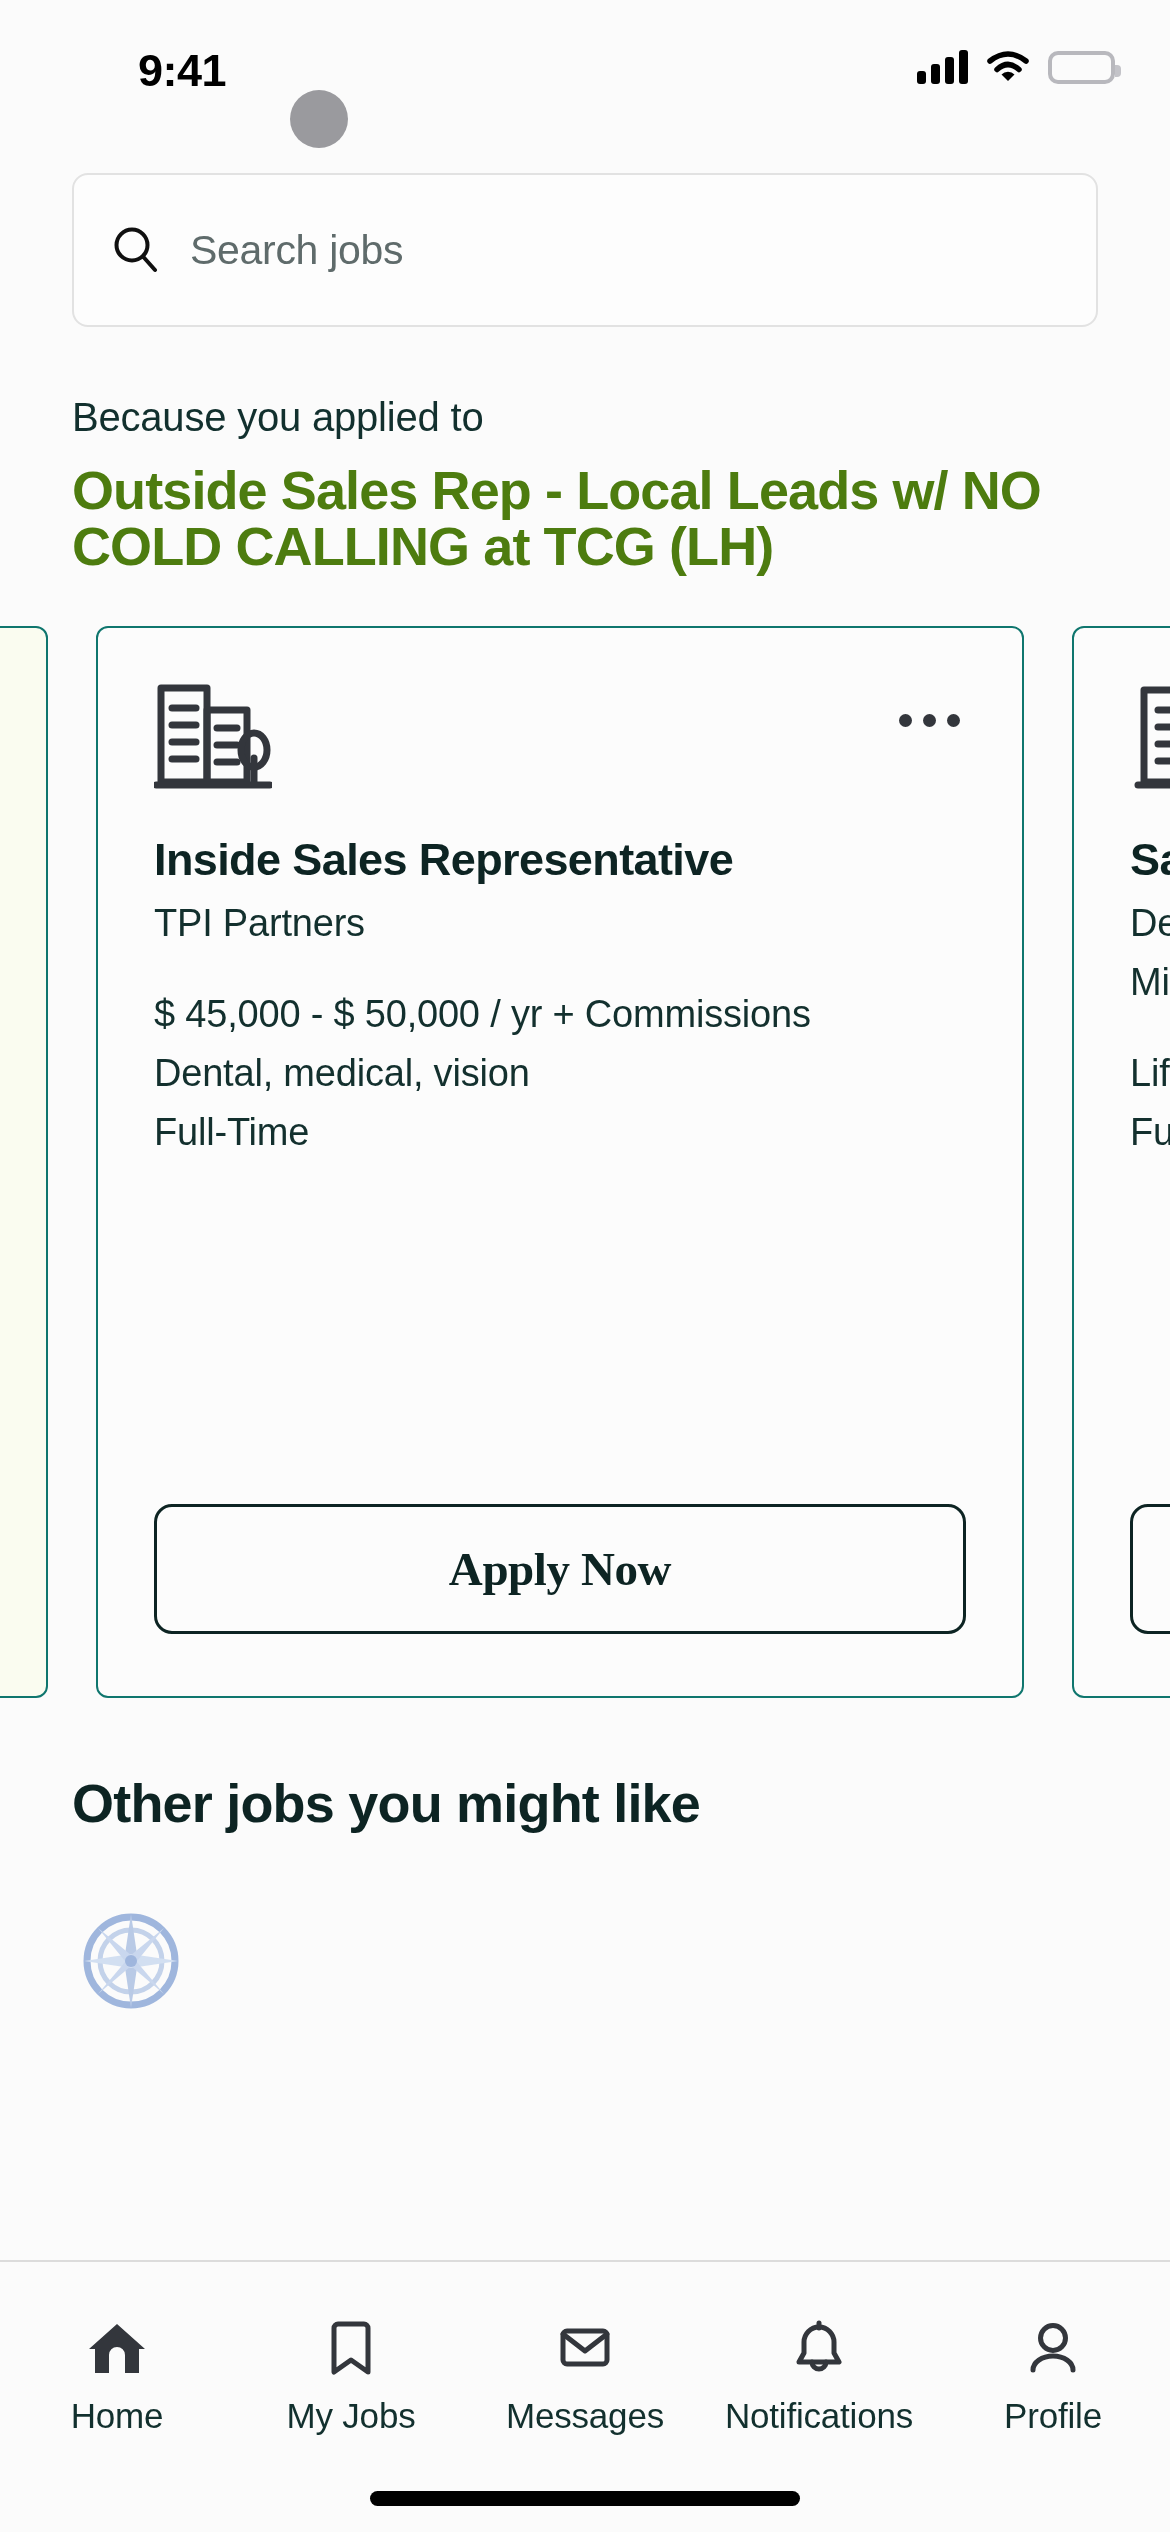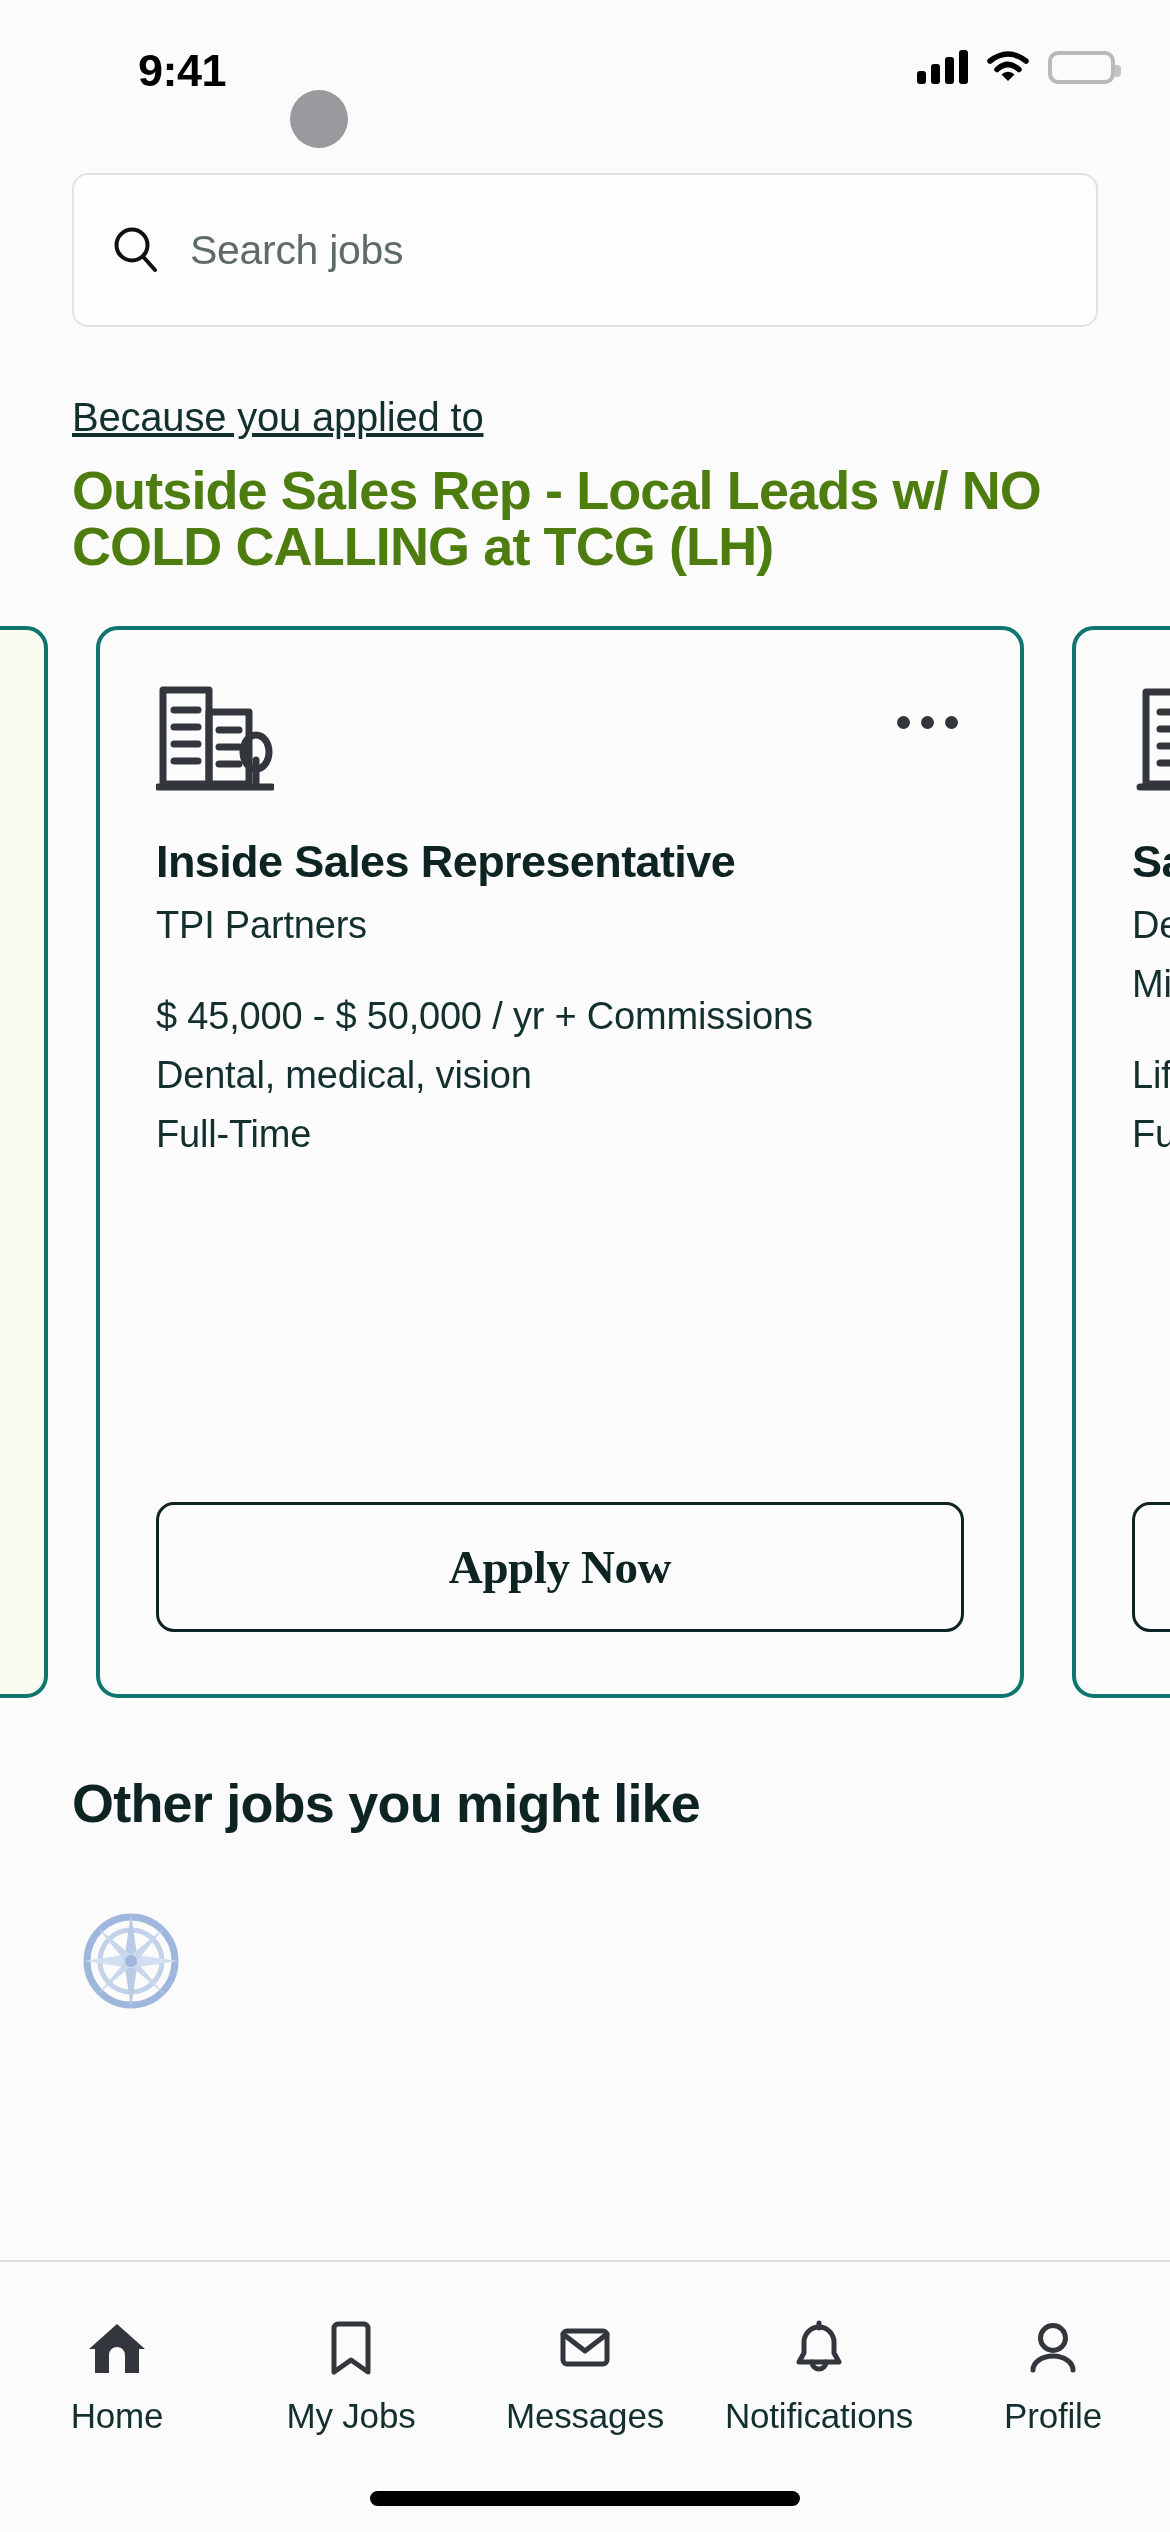"Because you applied to" .reason { text-decoration: underline -> none }
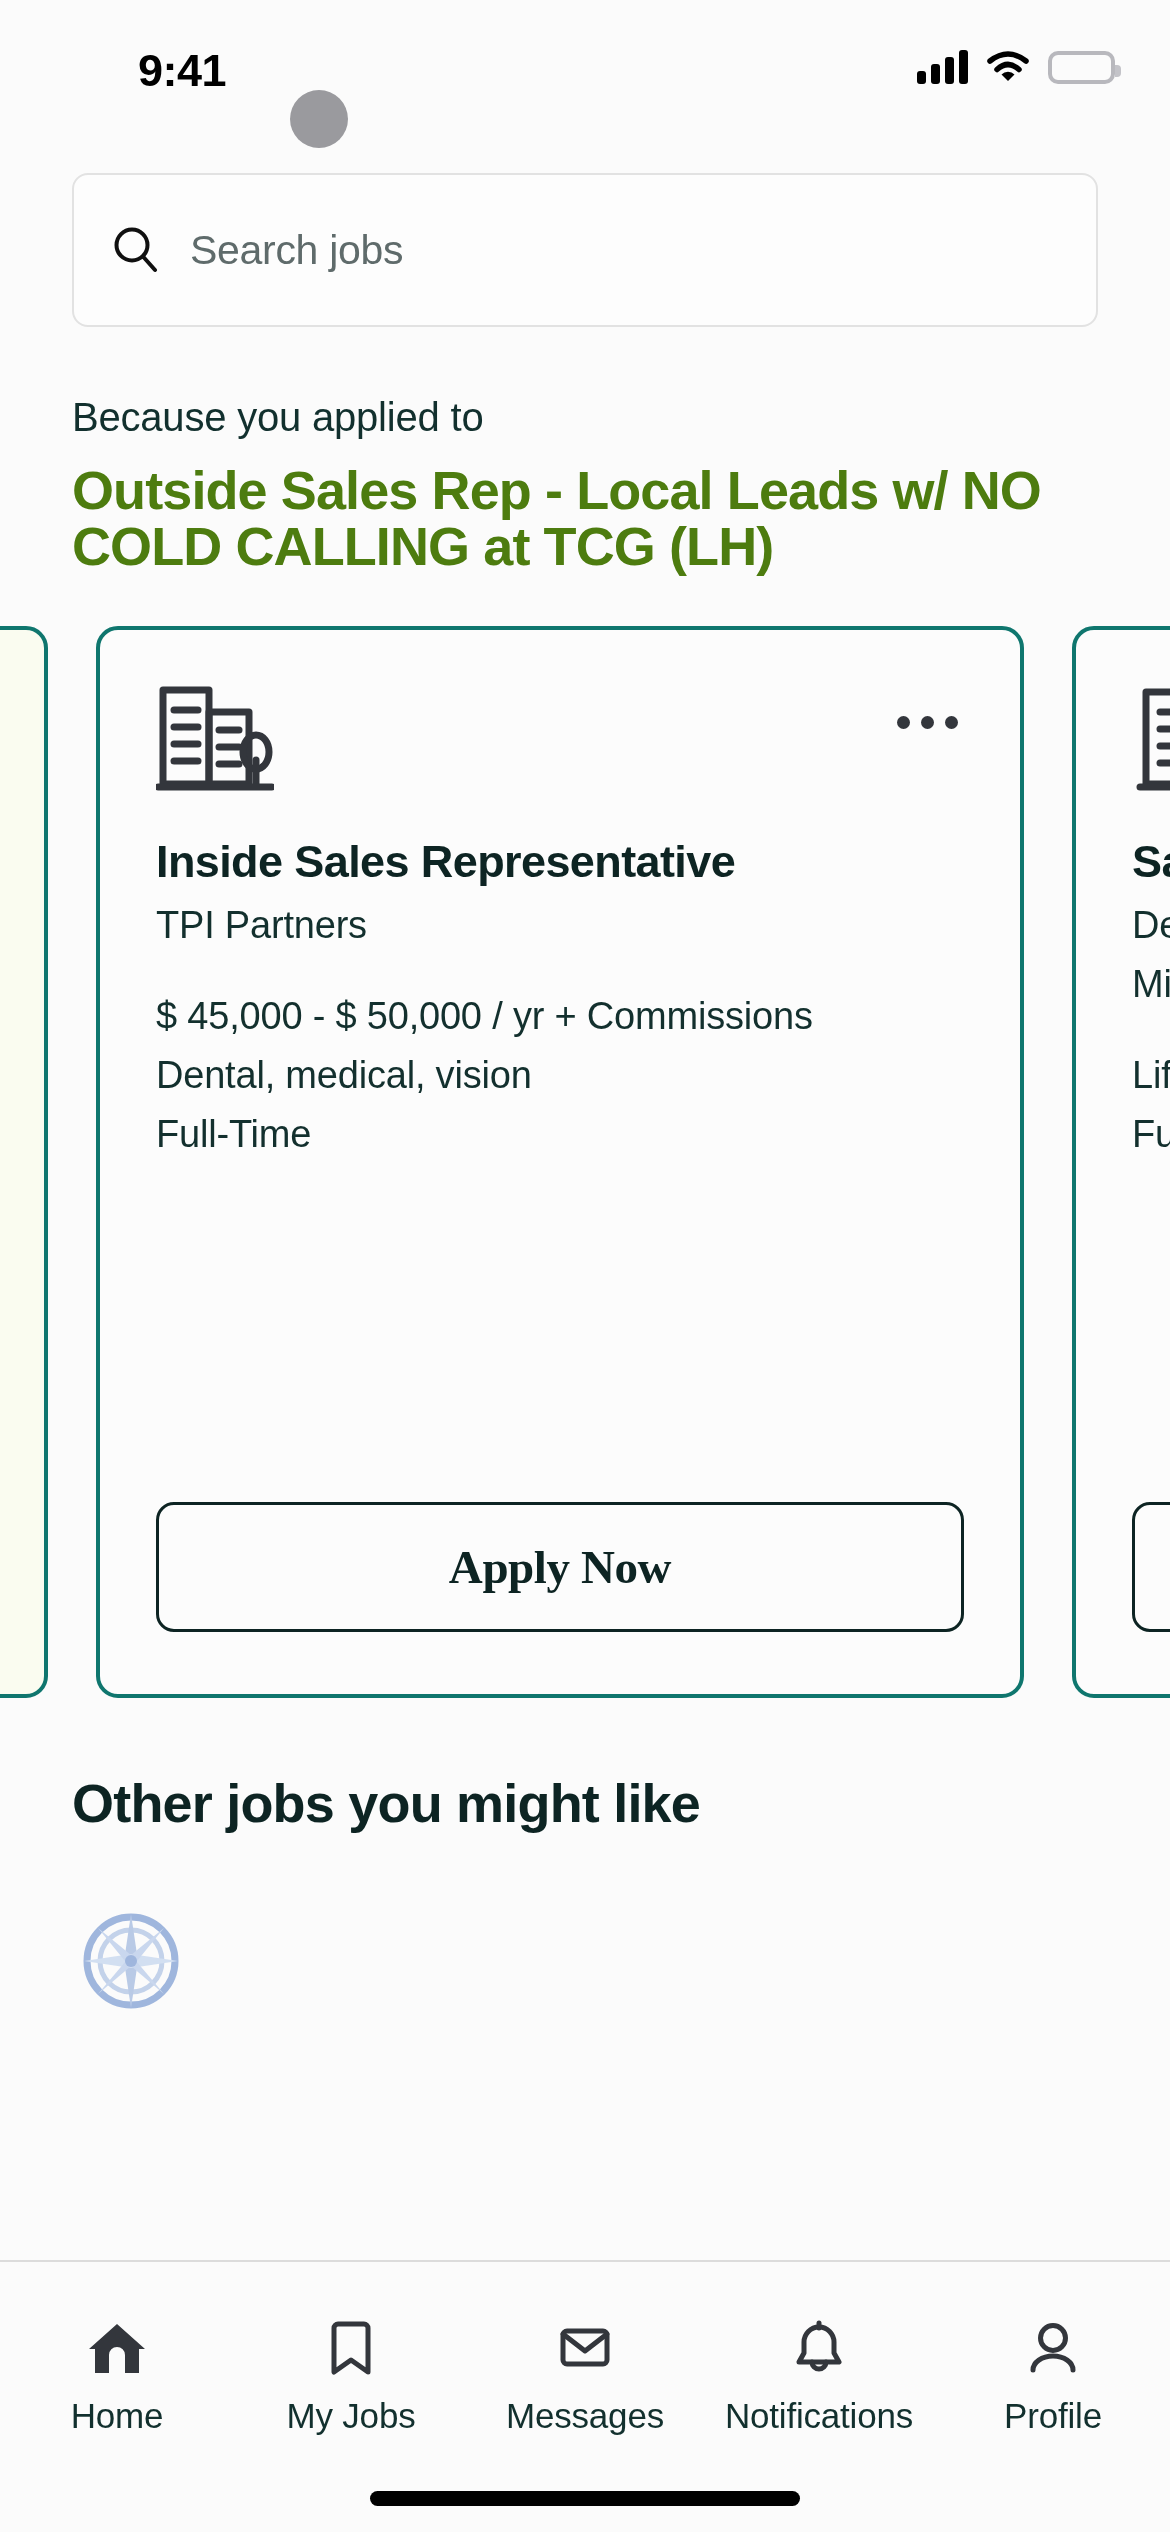"Inside Sales Representative" .job-card { border: 4px solid #0f766e -> 2px solid #0f766e; border-radius: 22px -> 12px }
